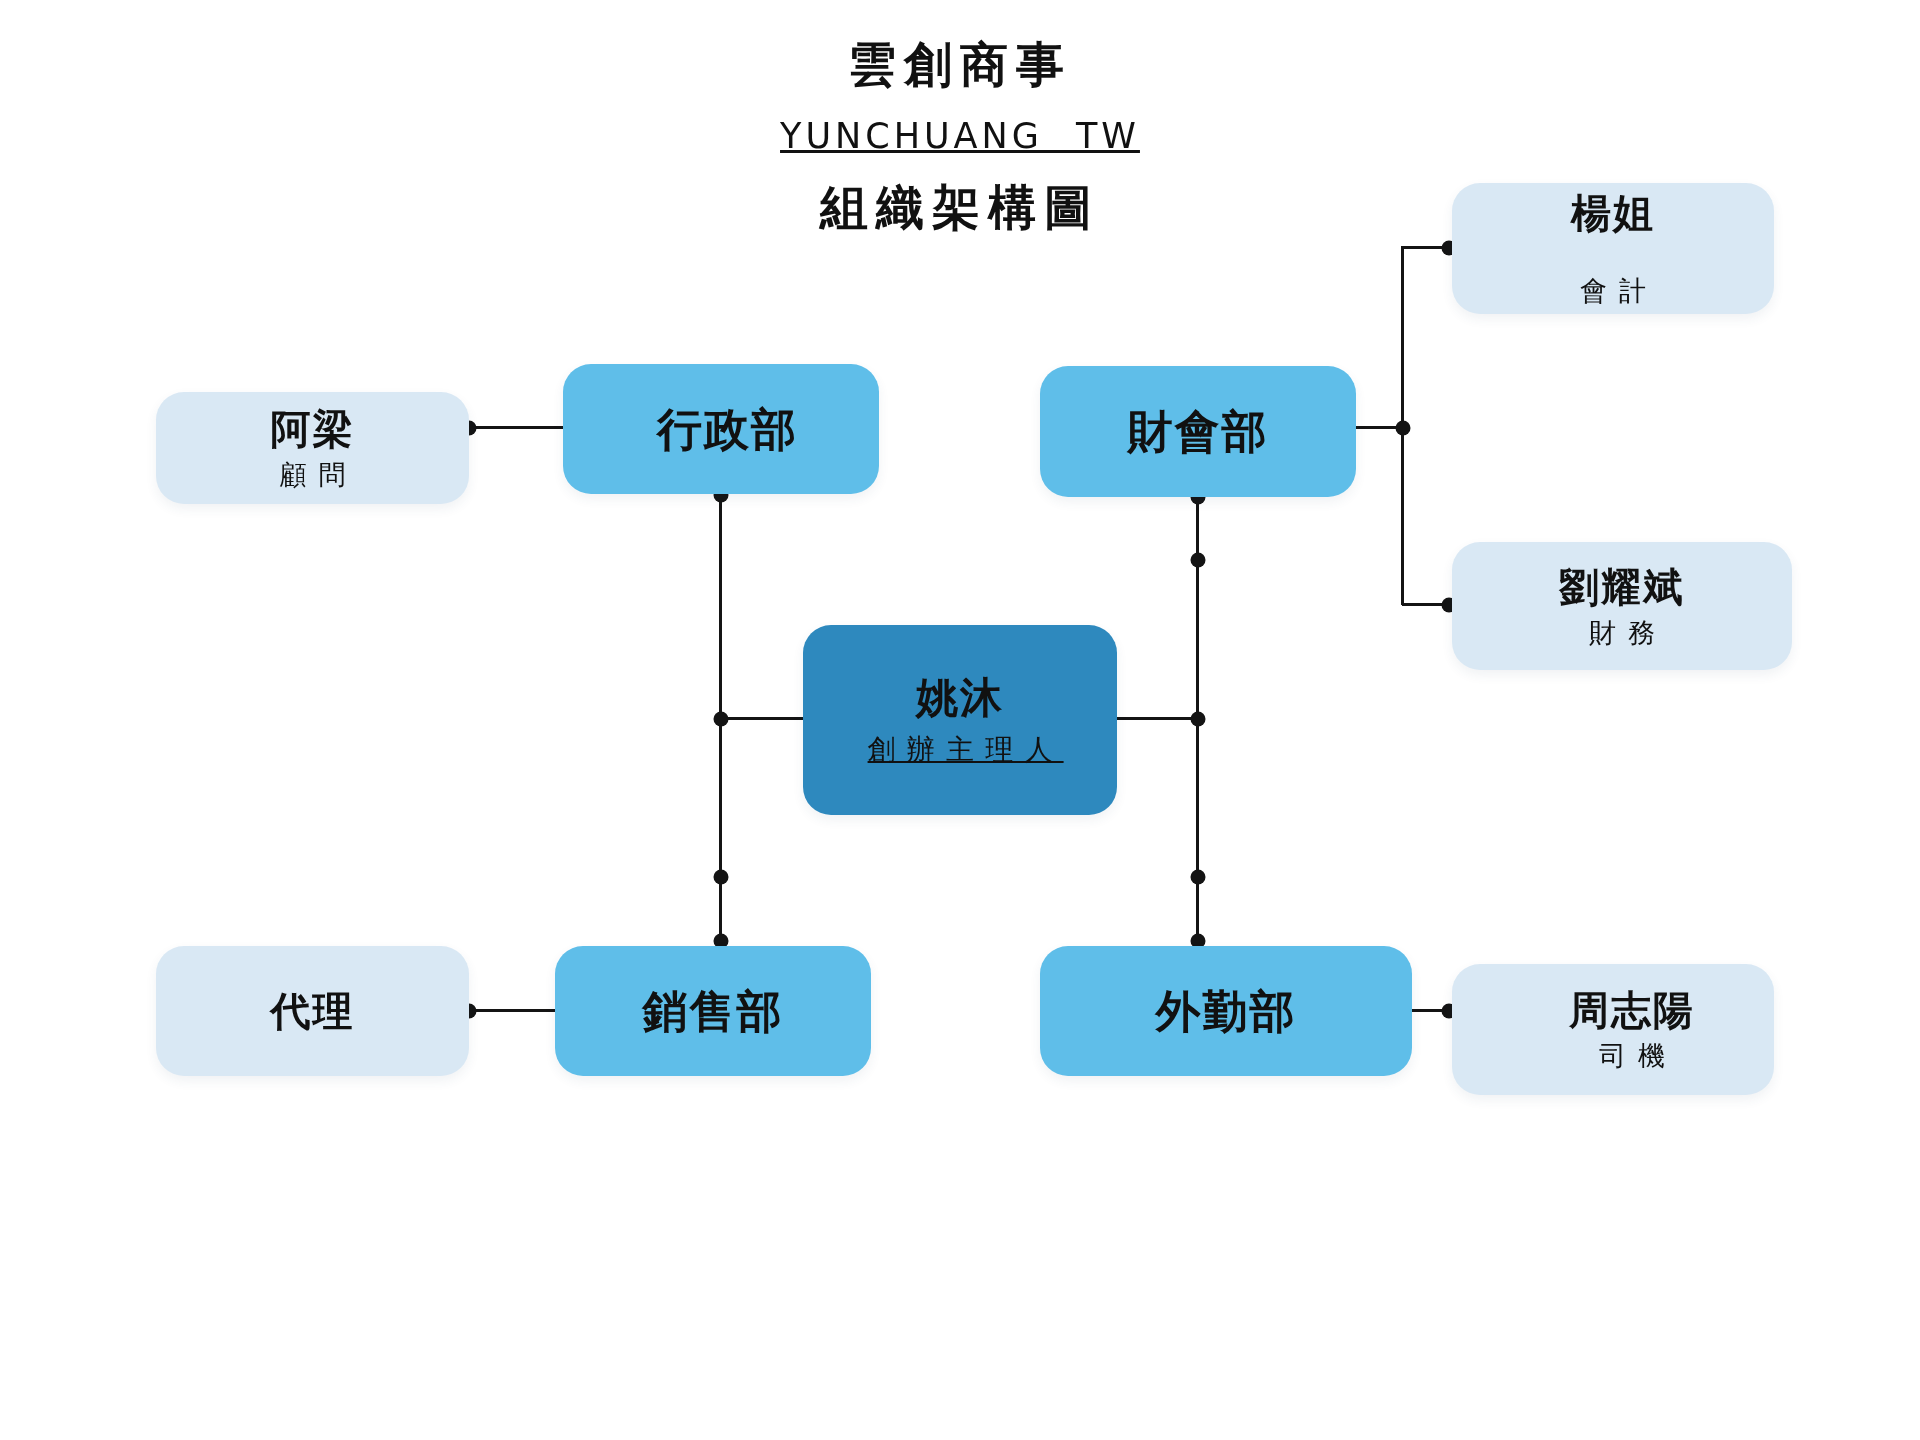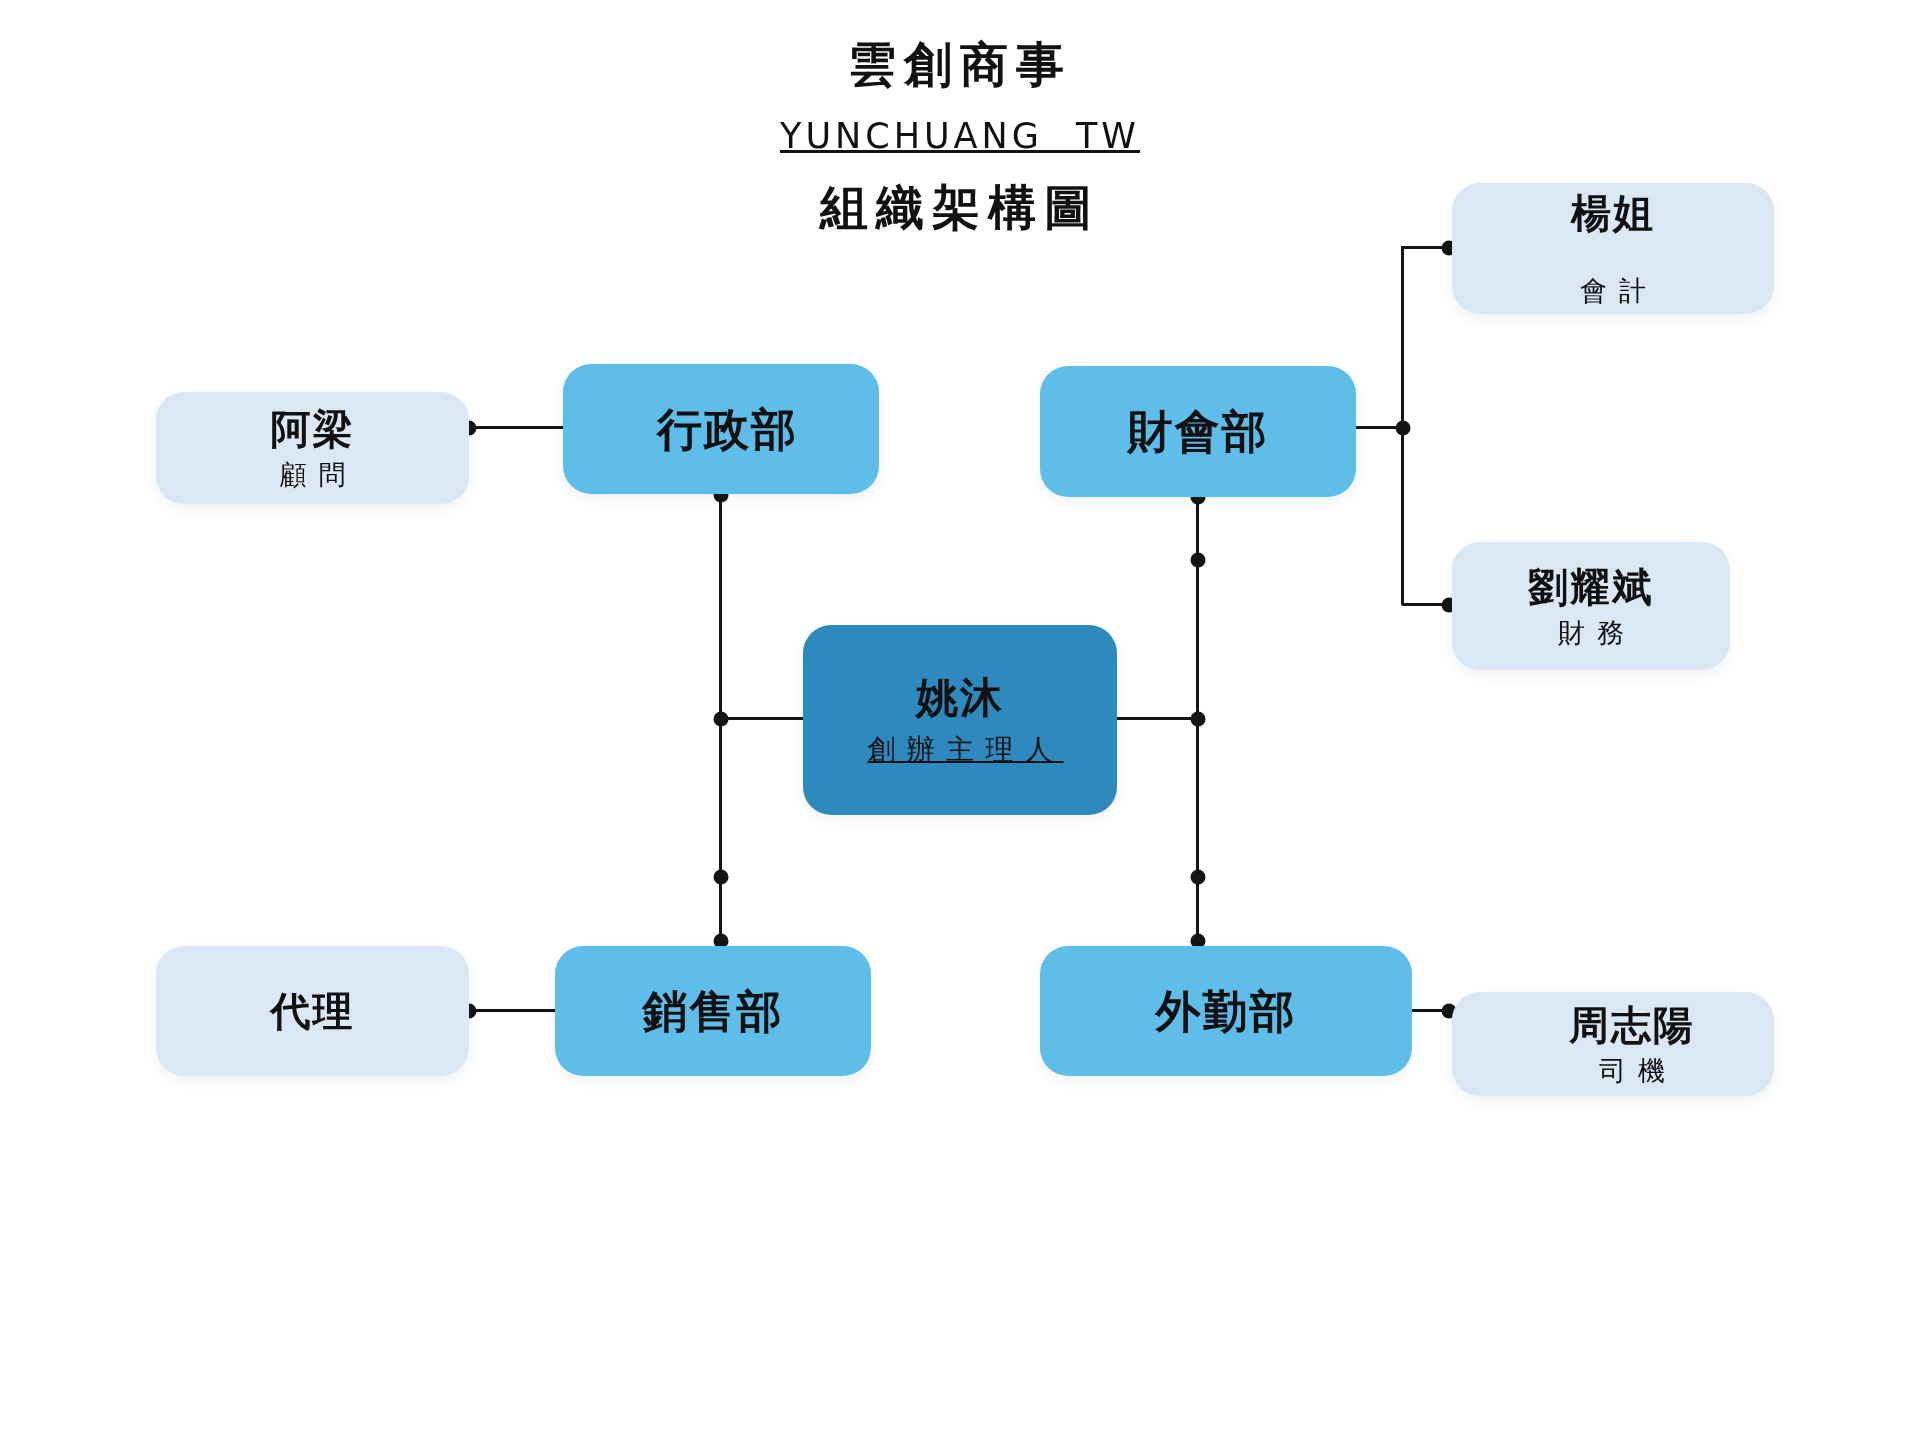"劉耀斌" #n-liuyaobin { width: 278px -> 340px }
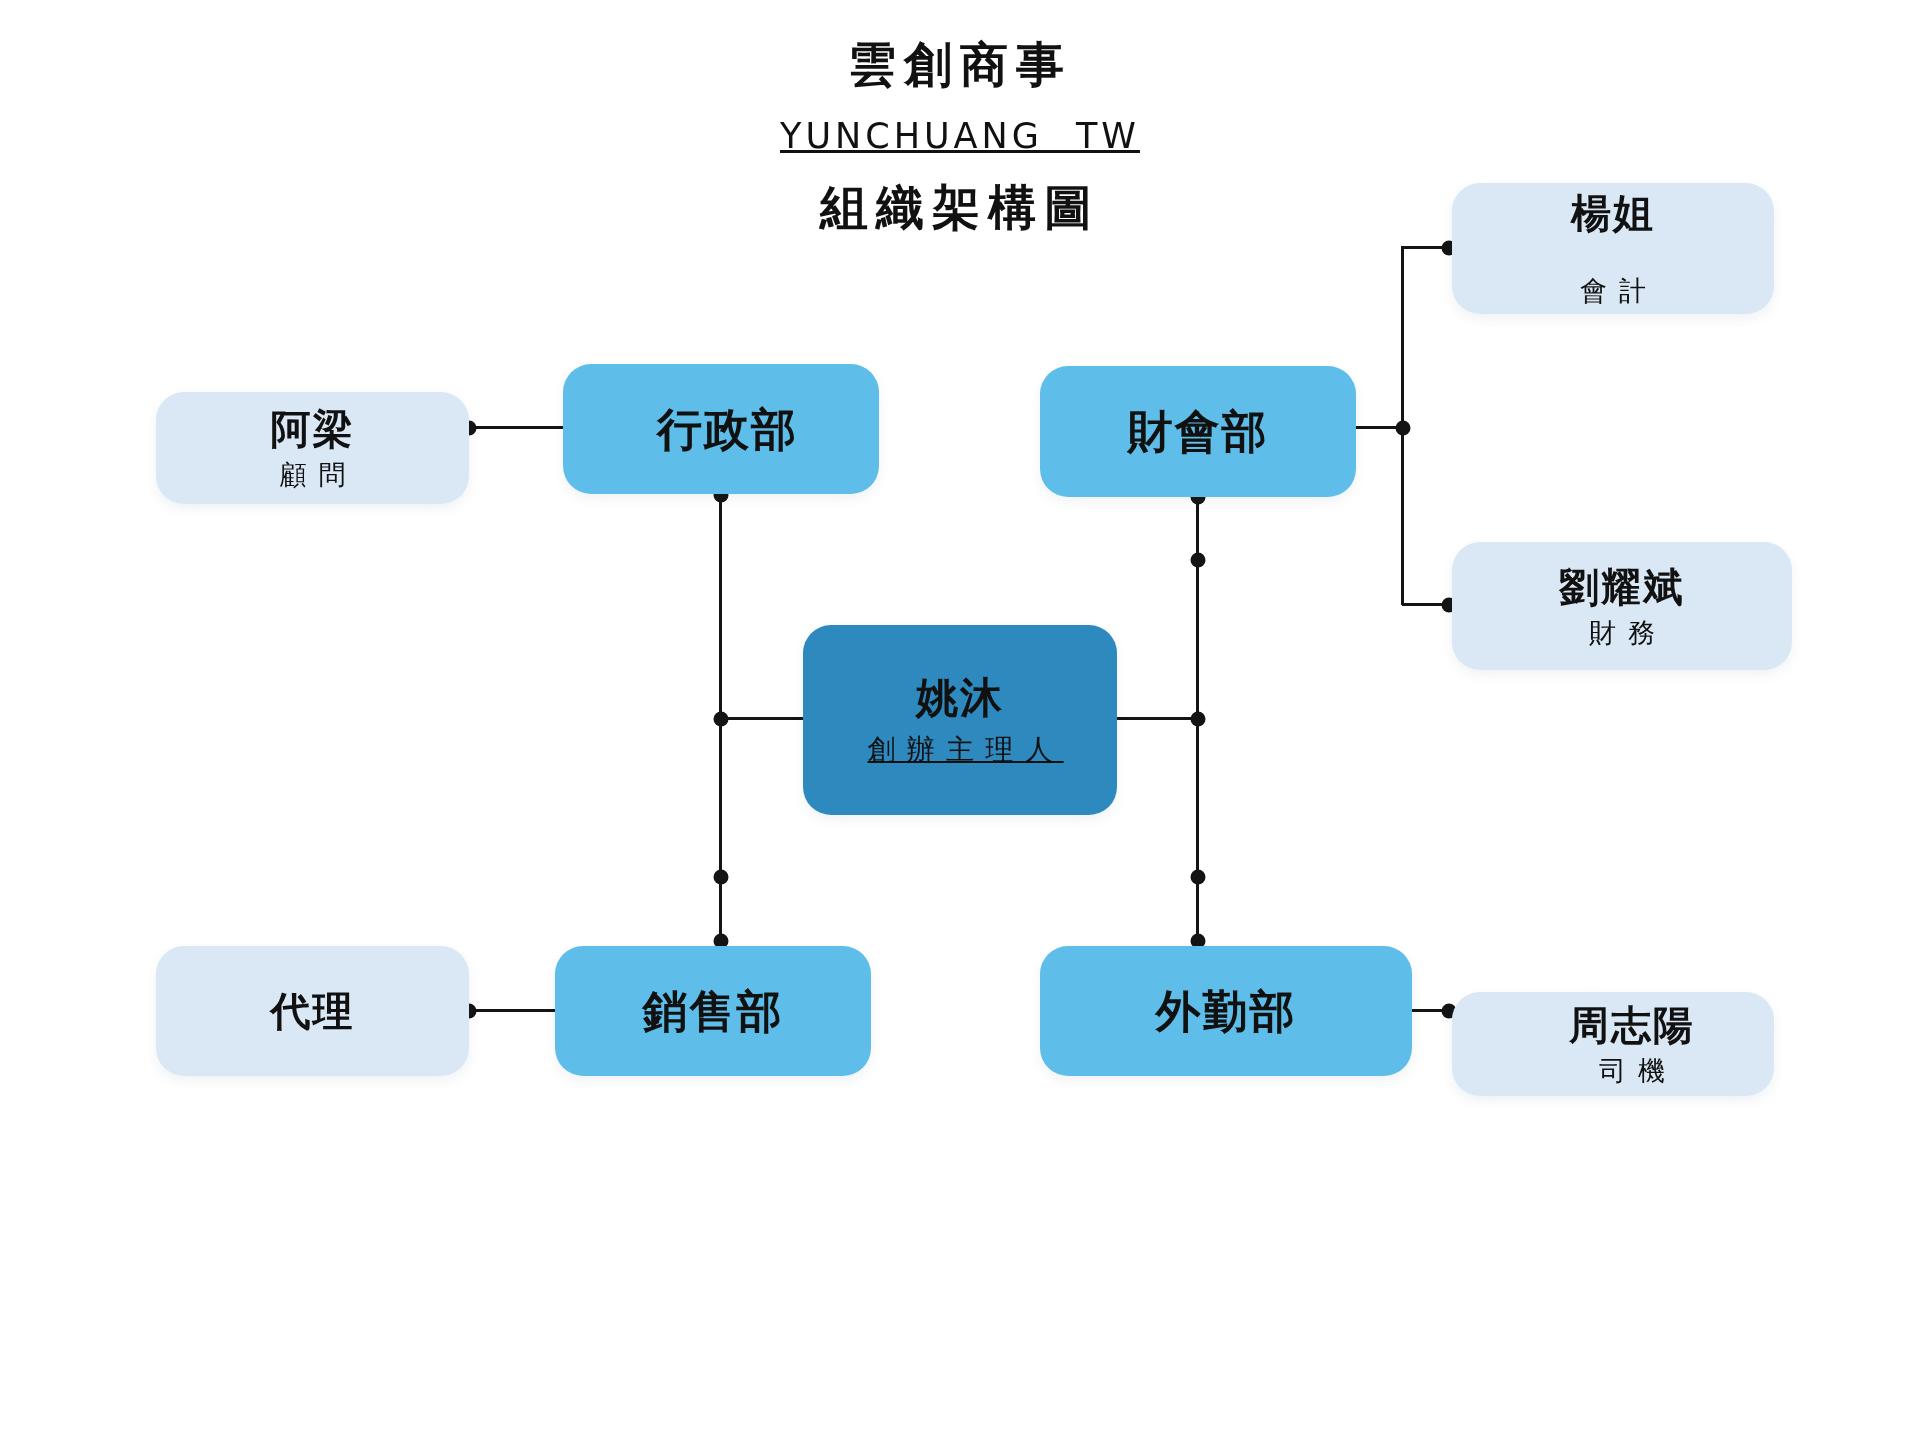"周志陽" #n-zhouzhiyang { height: 104px -> 131px; top: 992px -> 964px }
